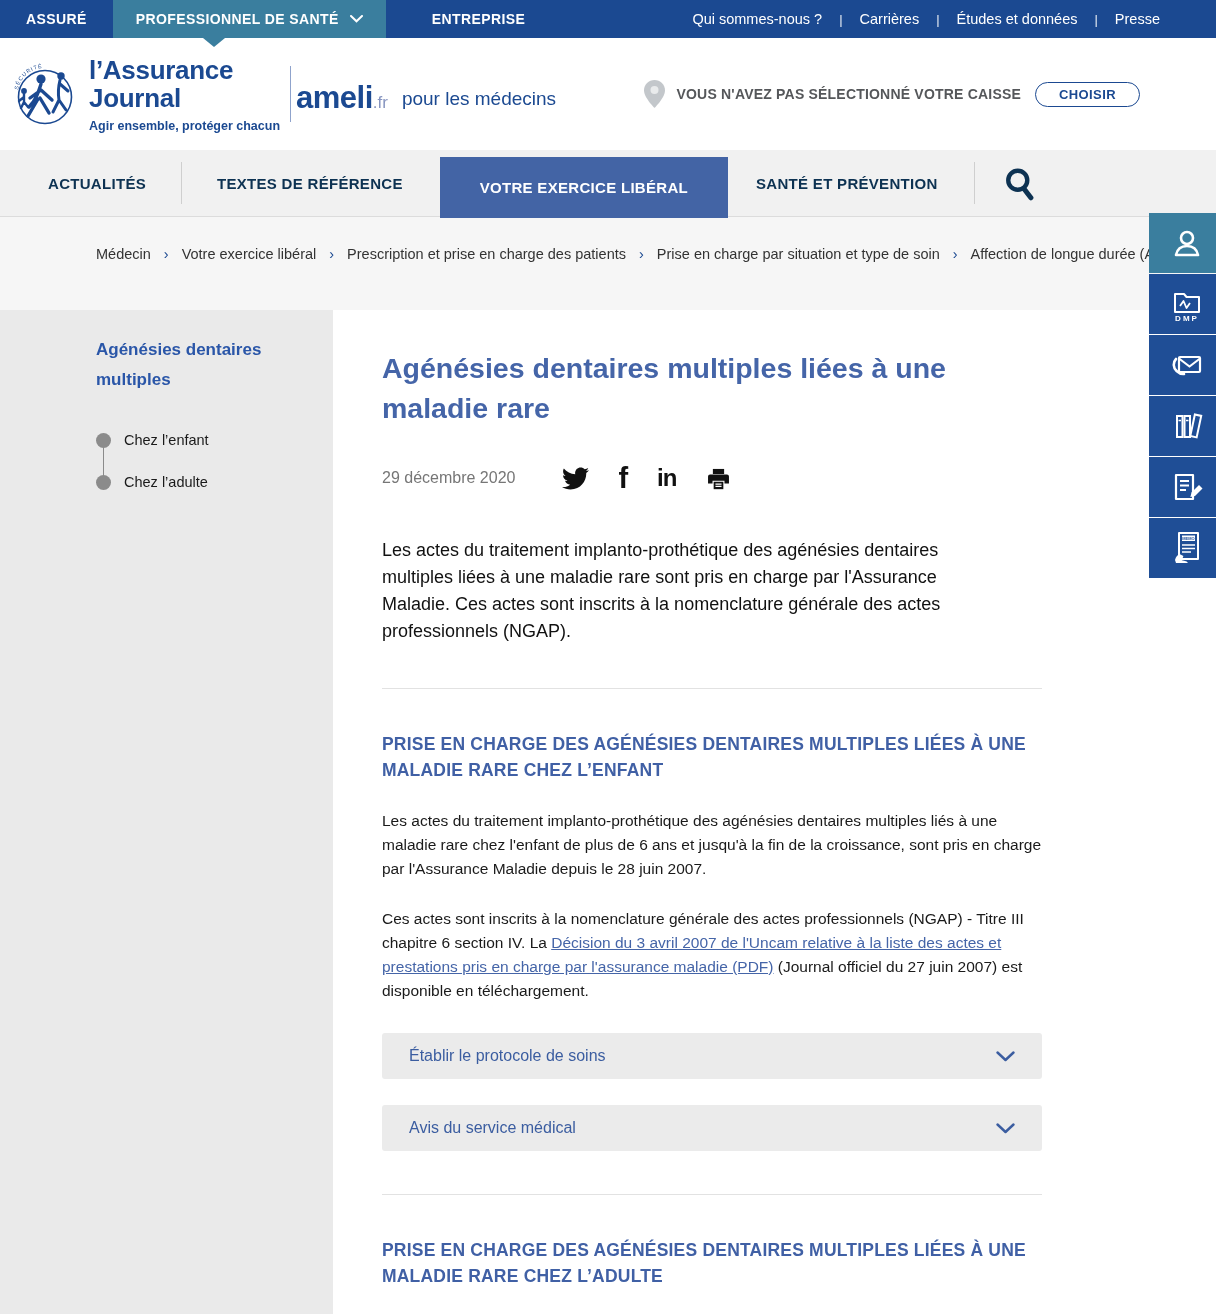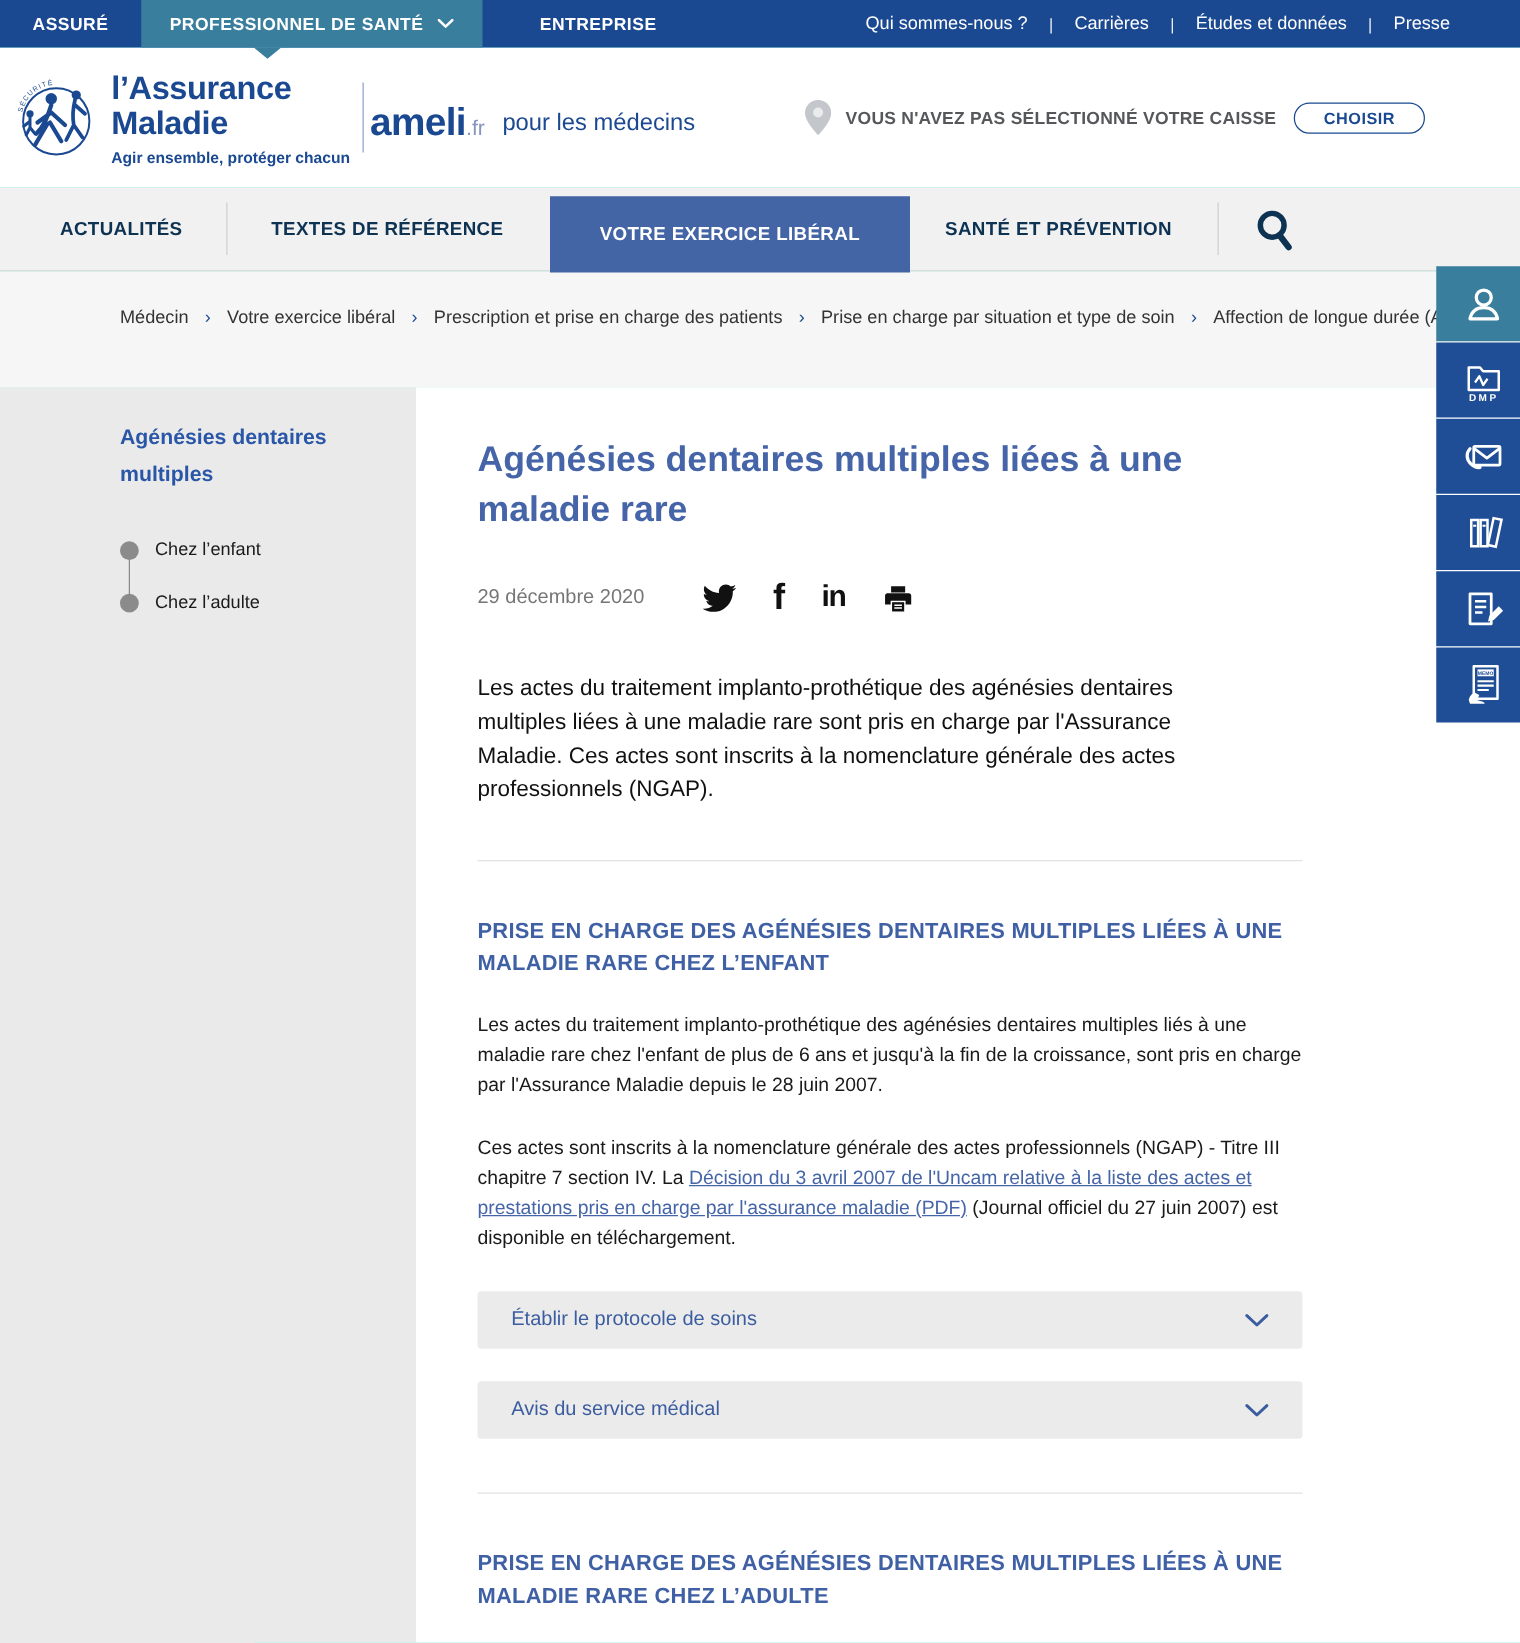"ASSURÉ" .page { background: #5eead4 -> #6d28d9 }
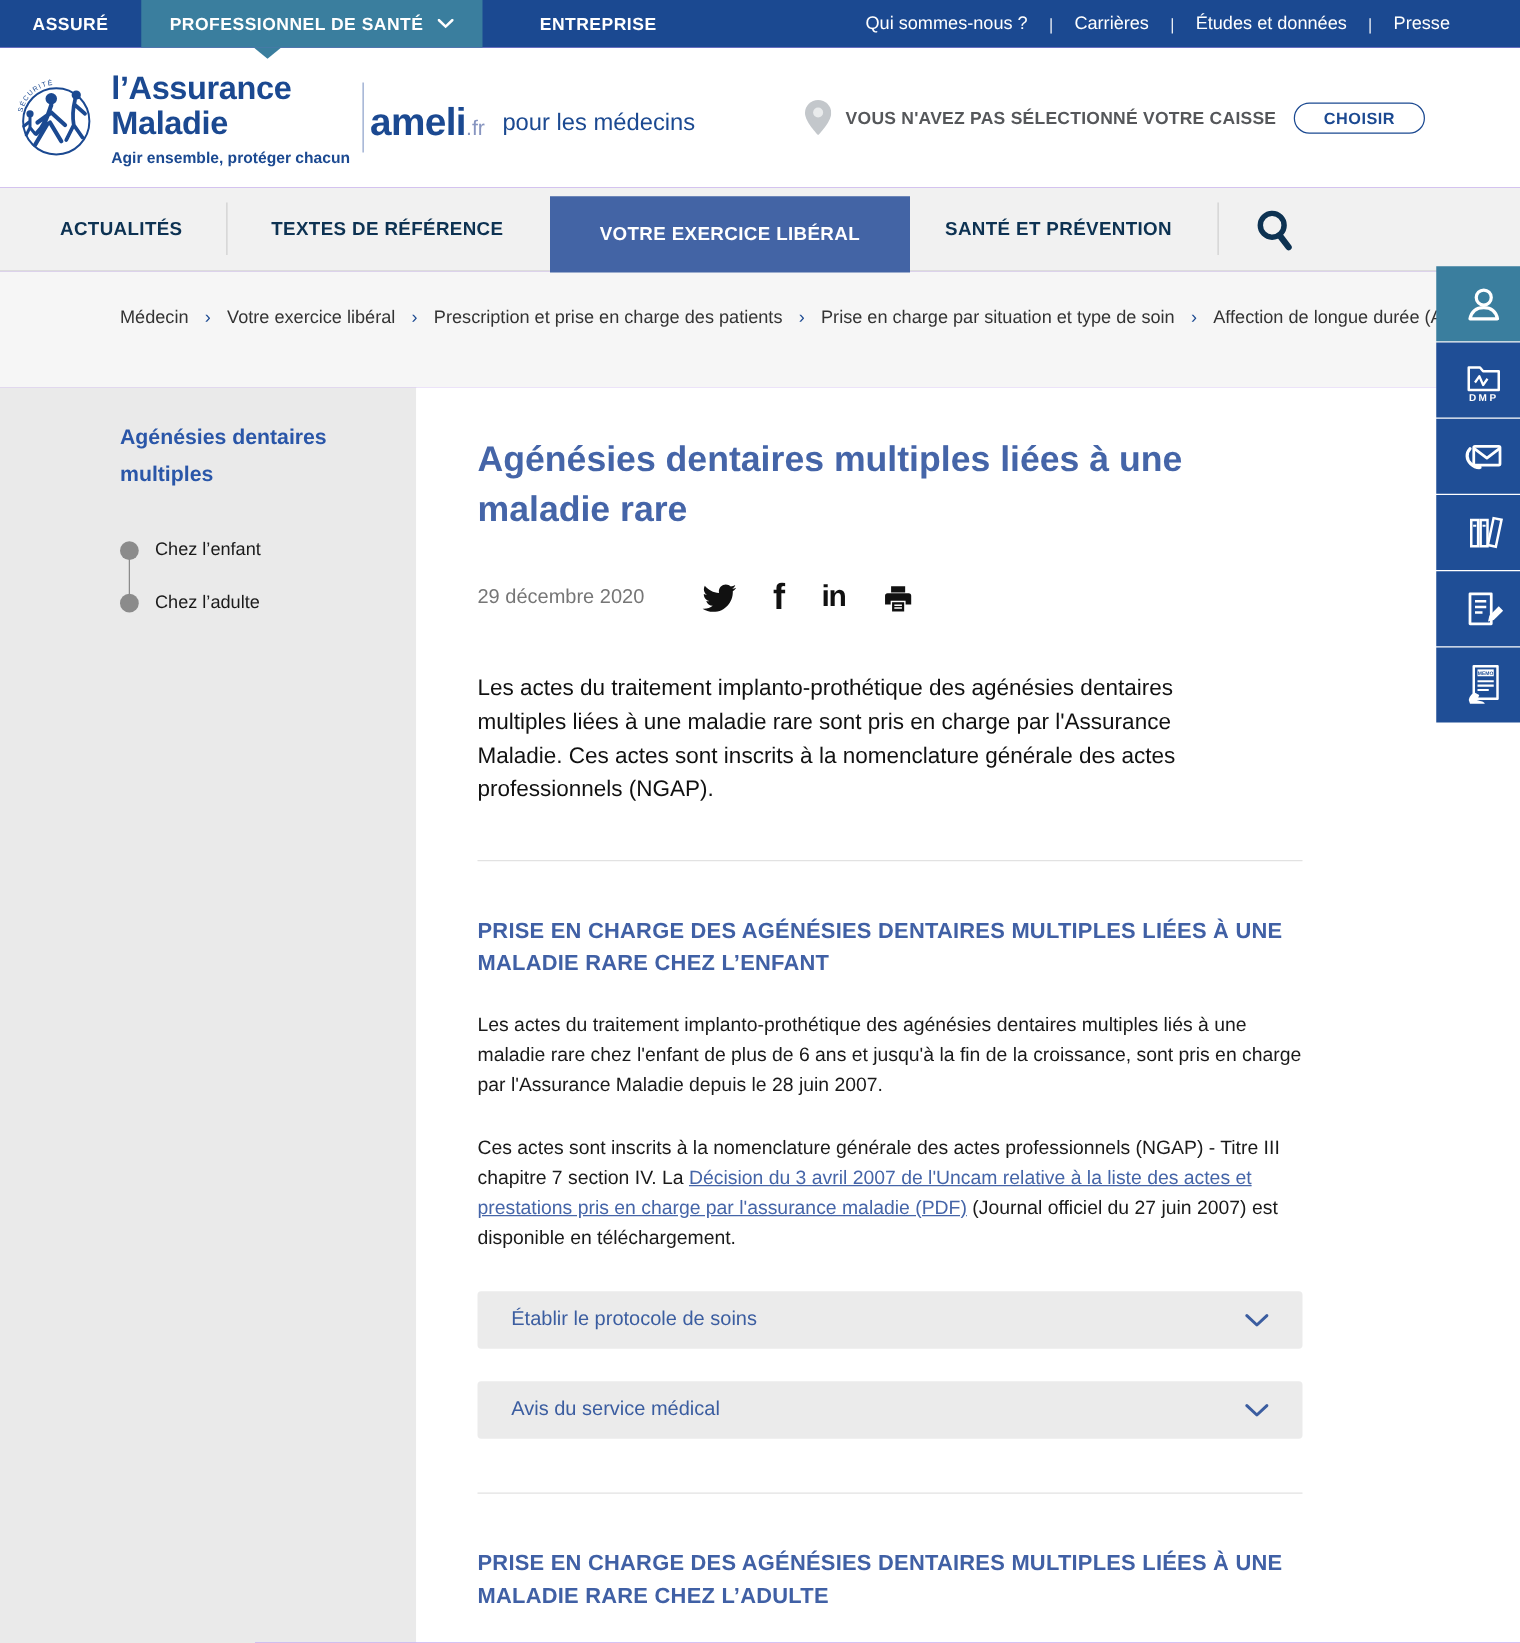"Maladie" div.brand-name { text: Maladie -> Journal }
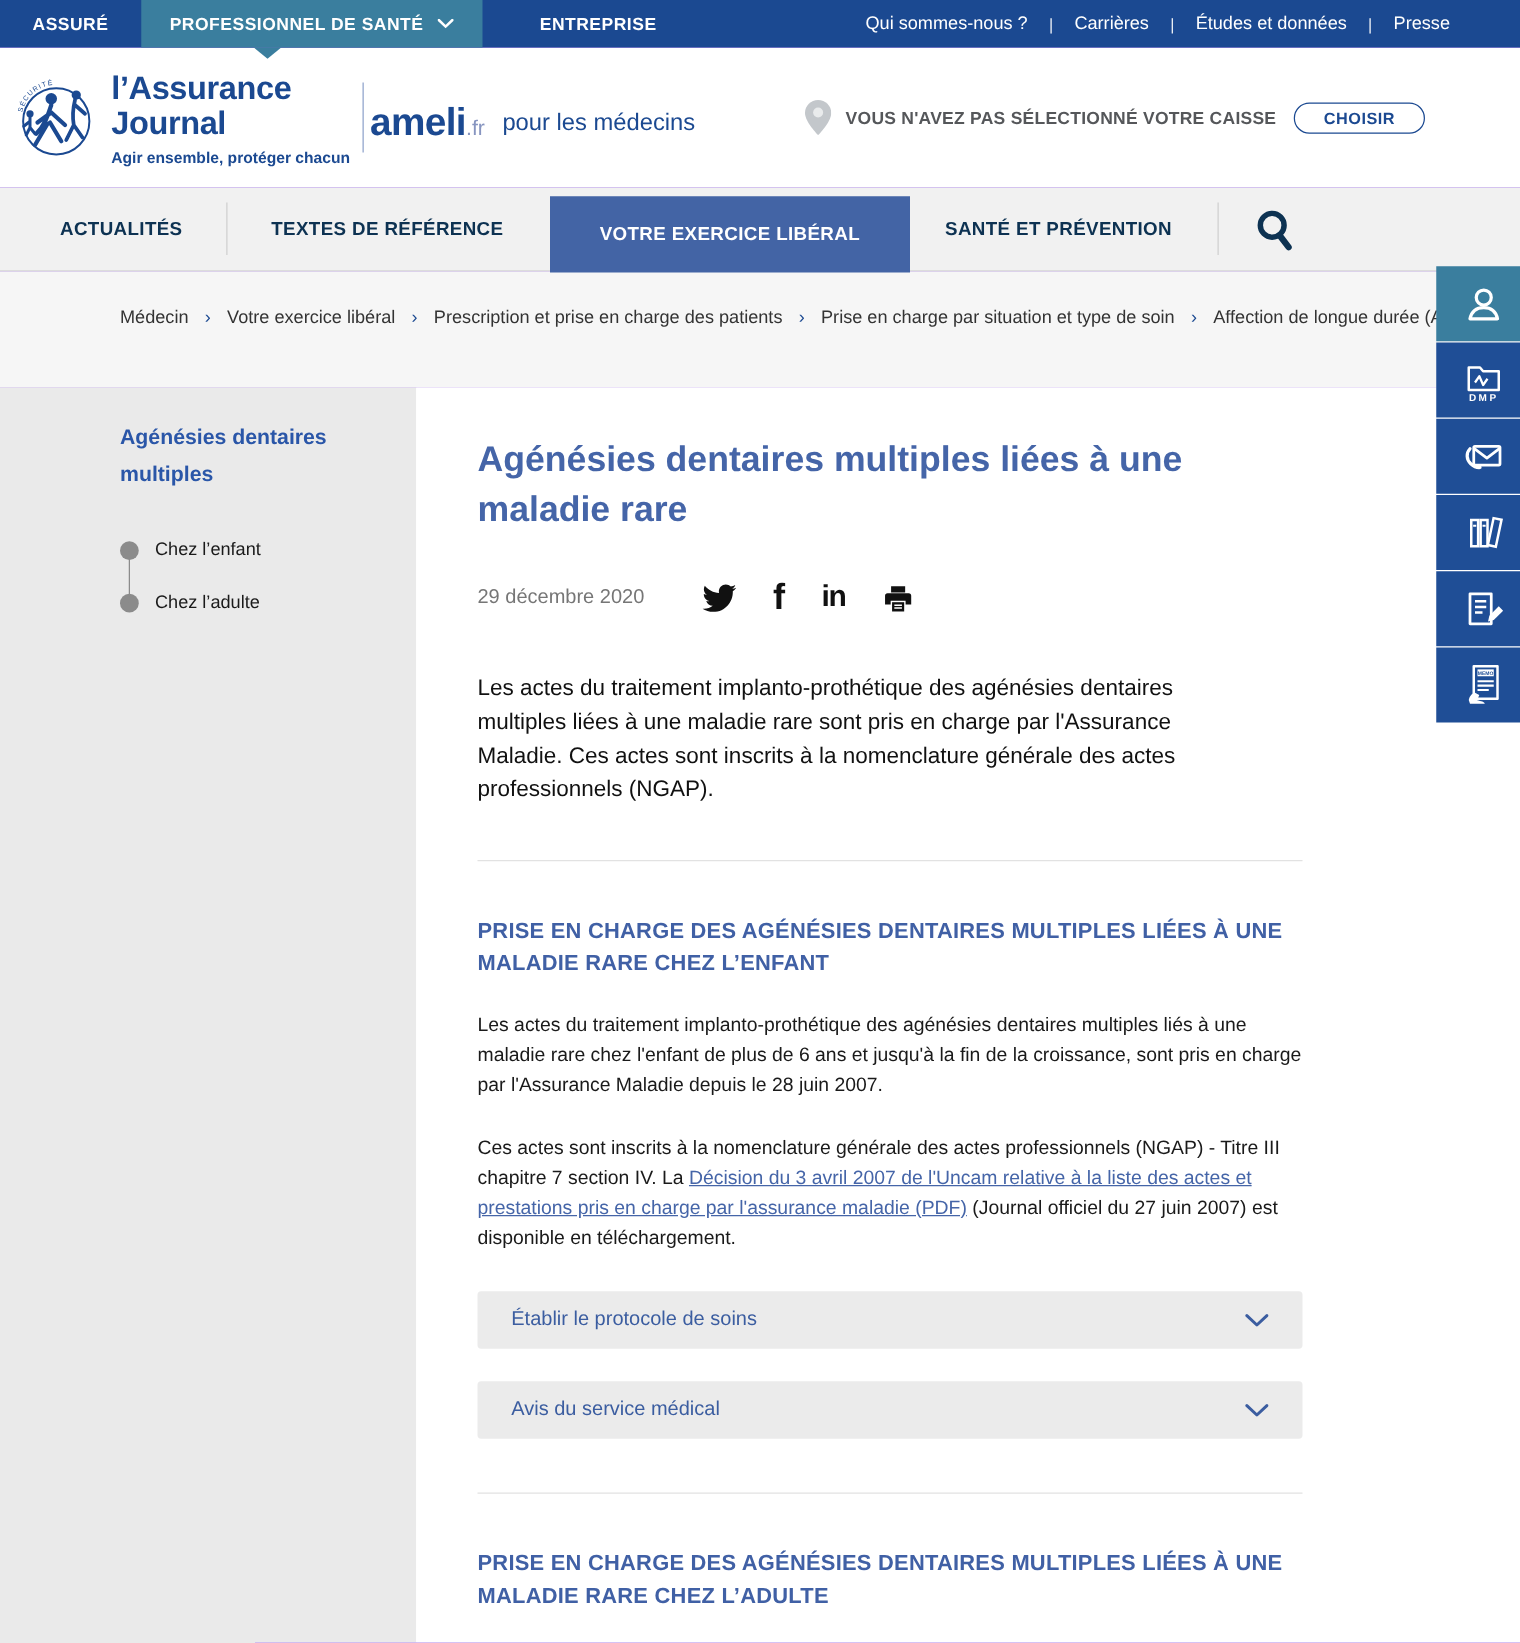"Ces actes sont inscrits à" span { text: 7 -> 6 }
